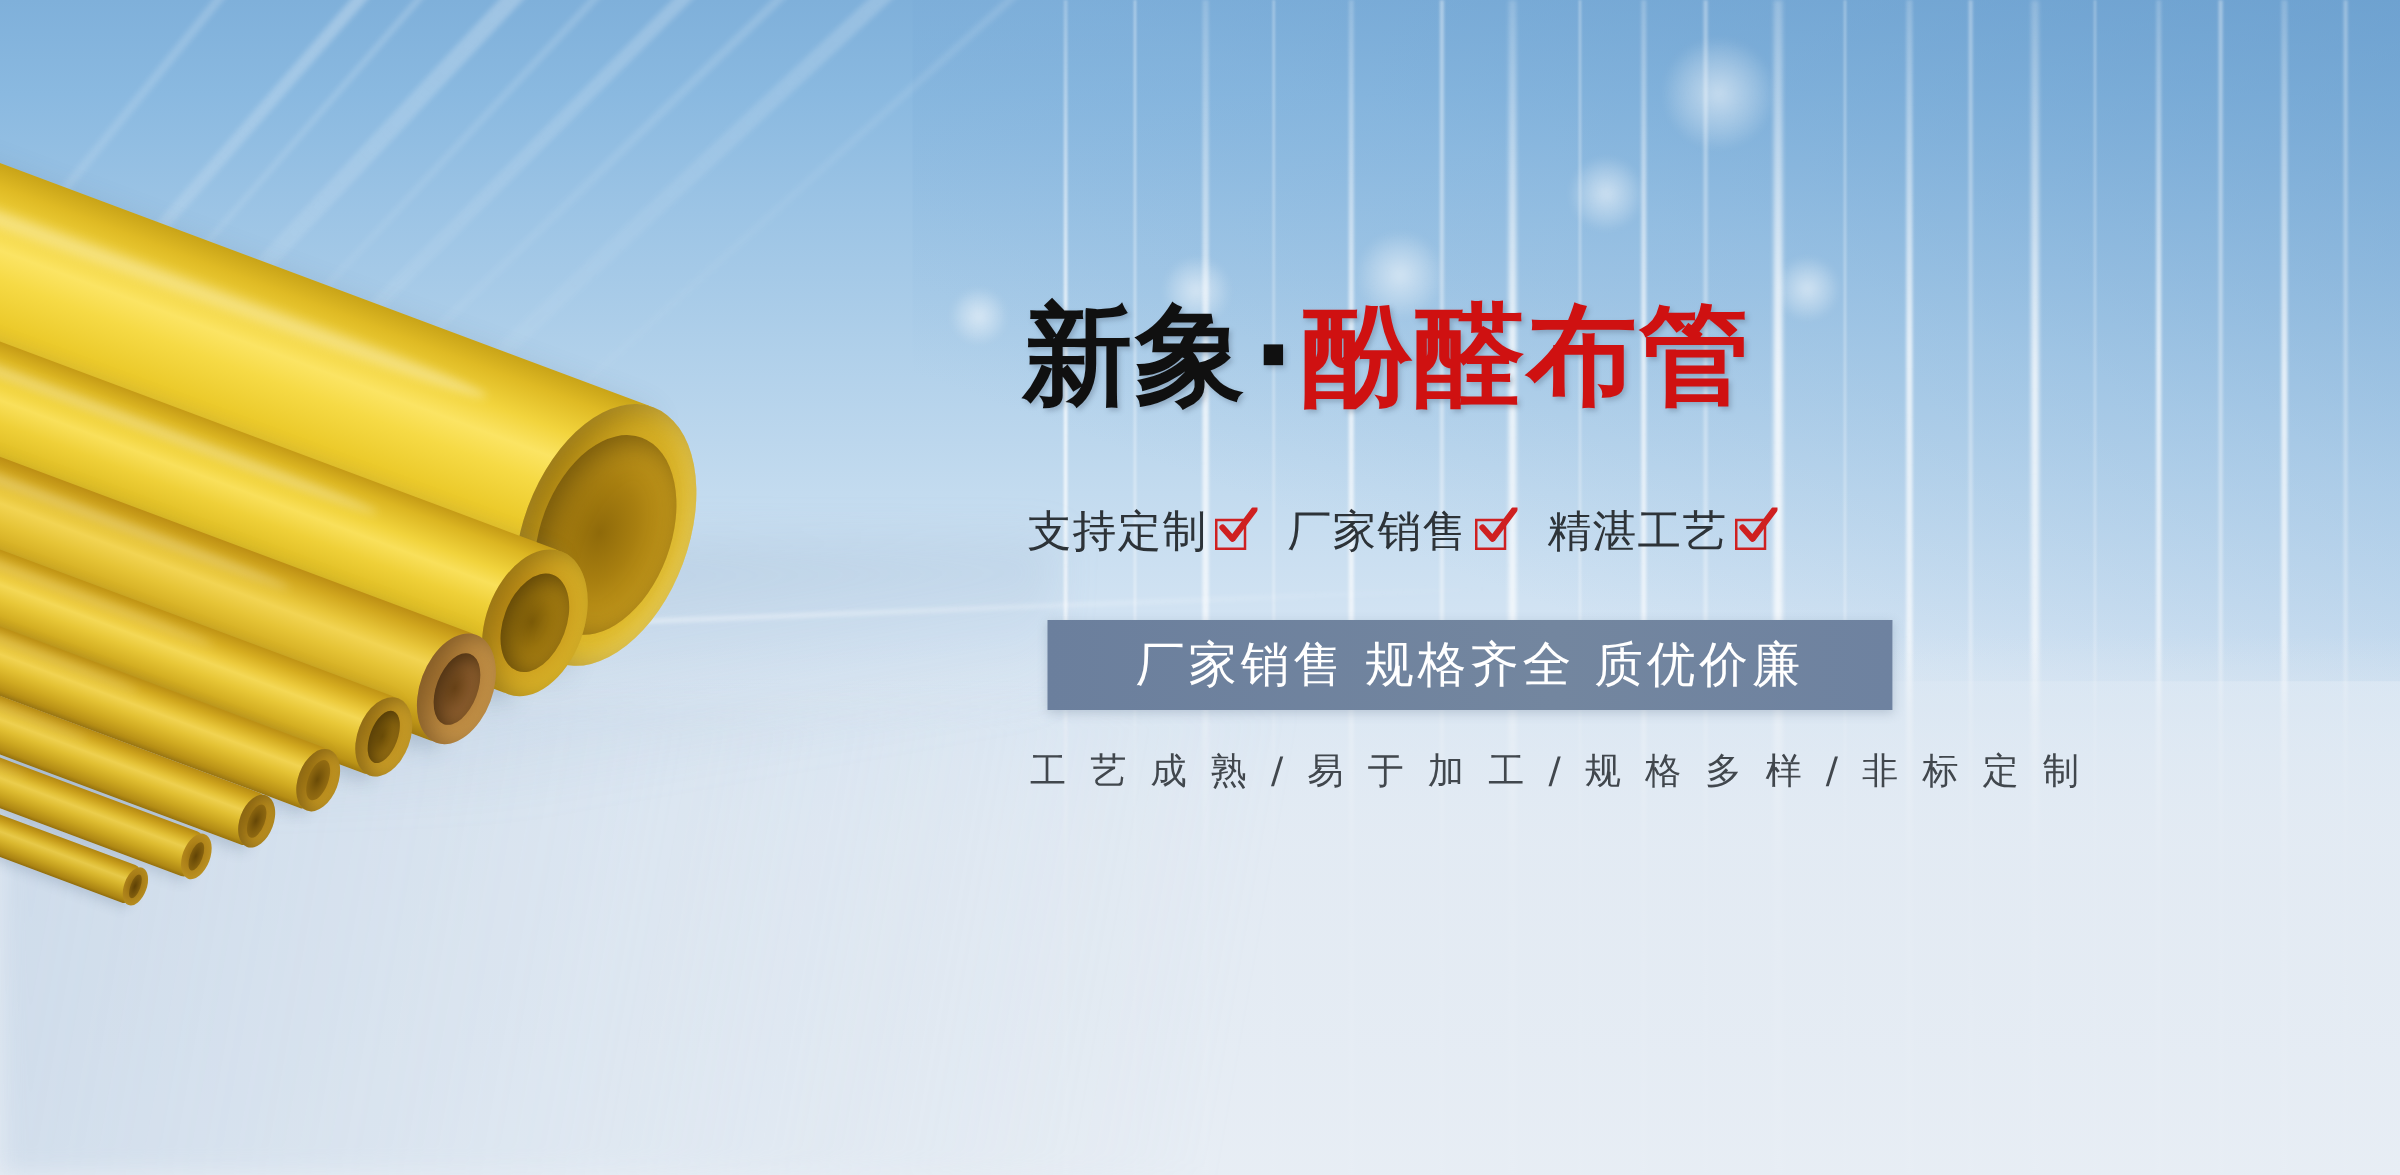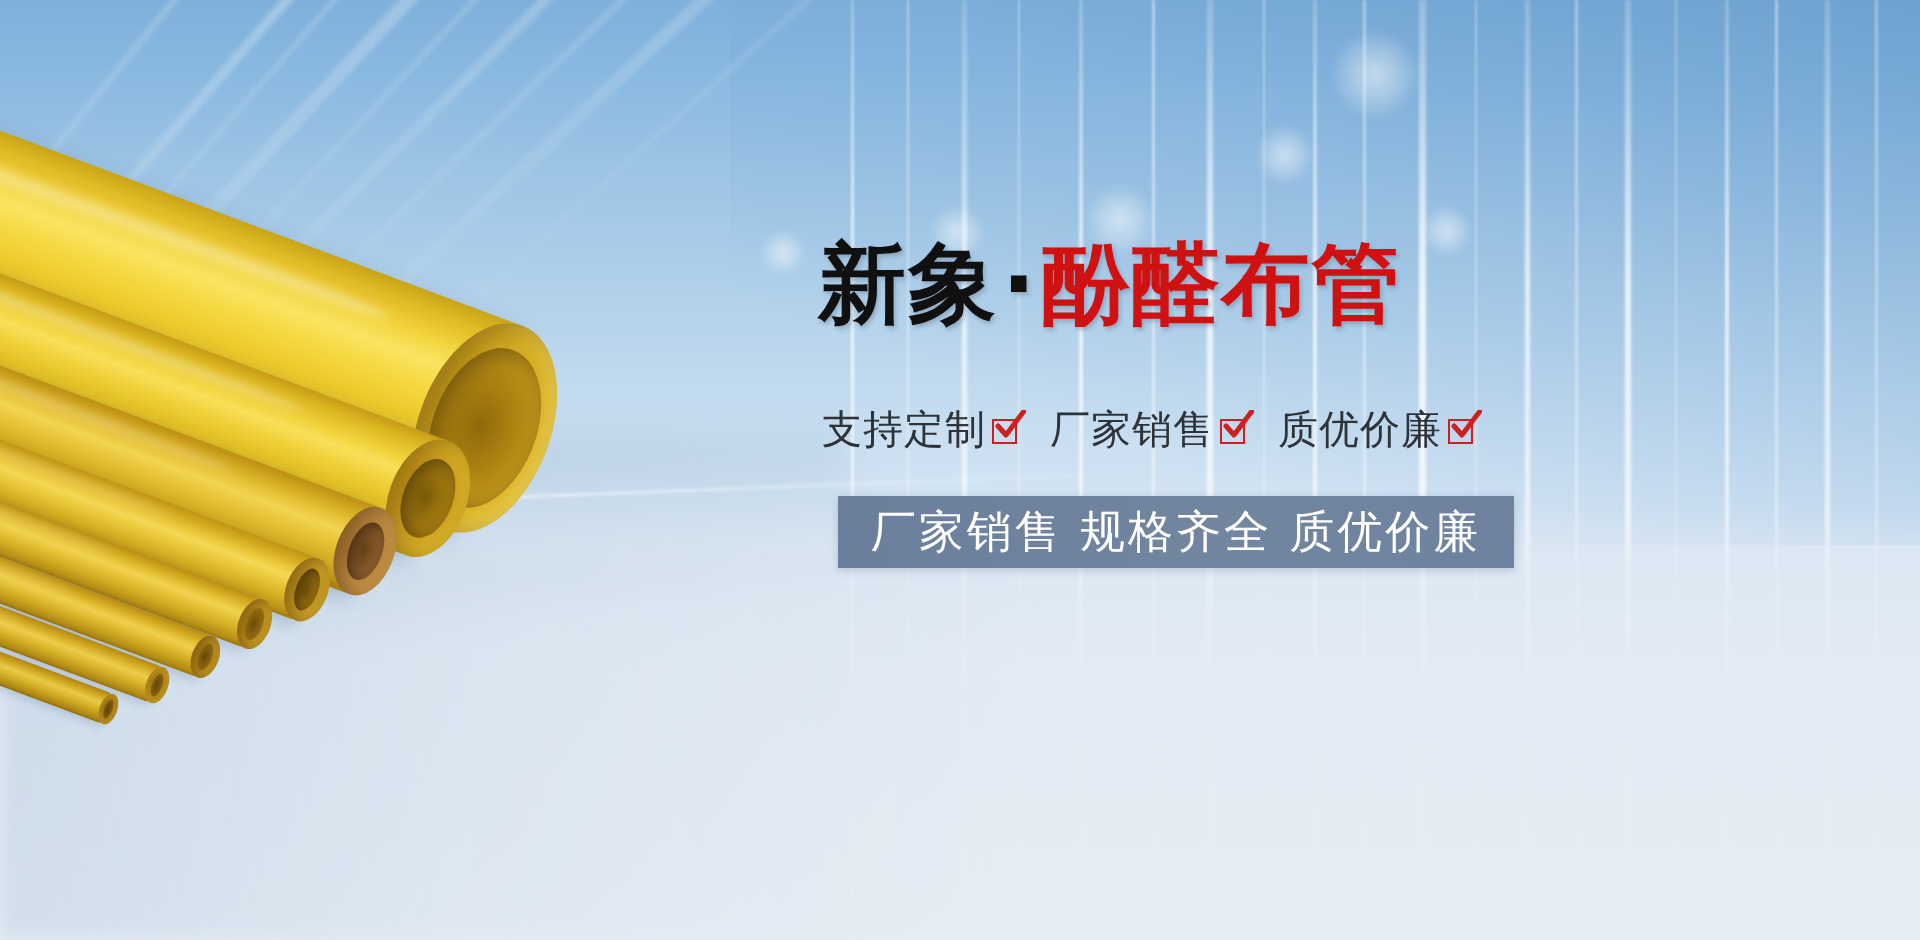"支持定制" .feat-text { font-size: 40px -> 35px }
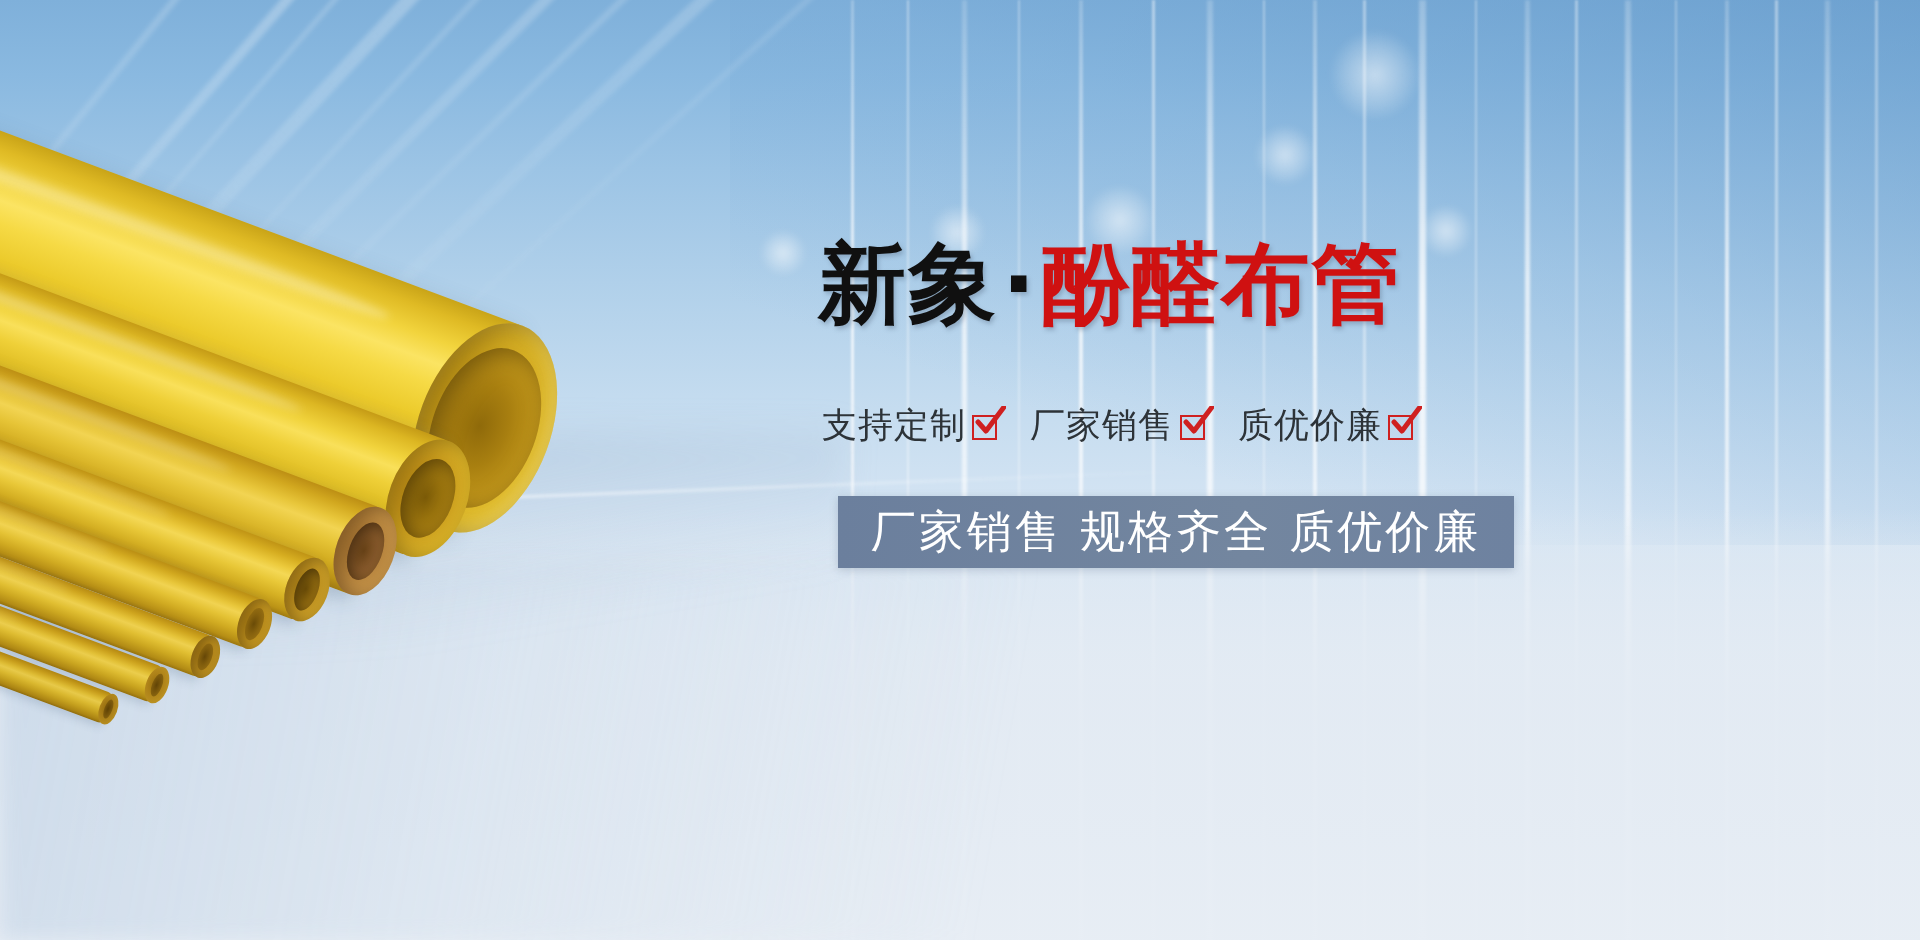"质优价廉" span.feat-text { text: 质优价廉 -> 精湛工艺 }
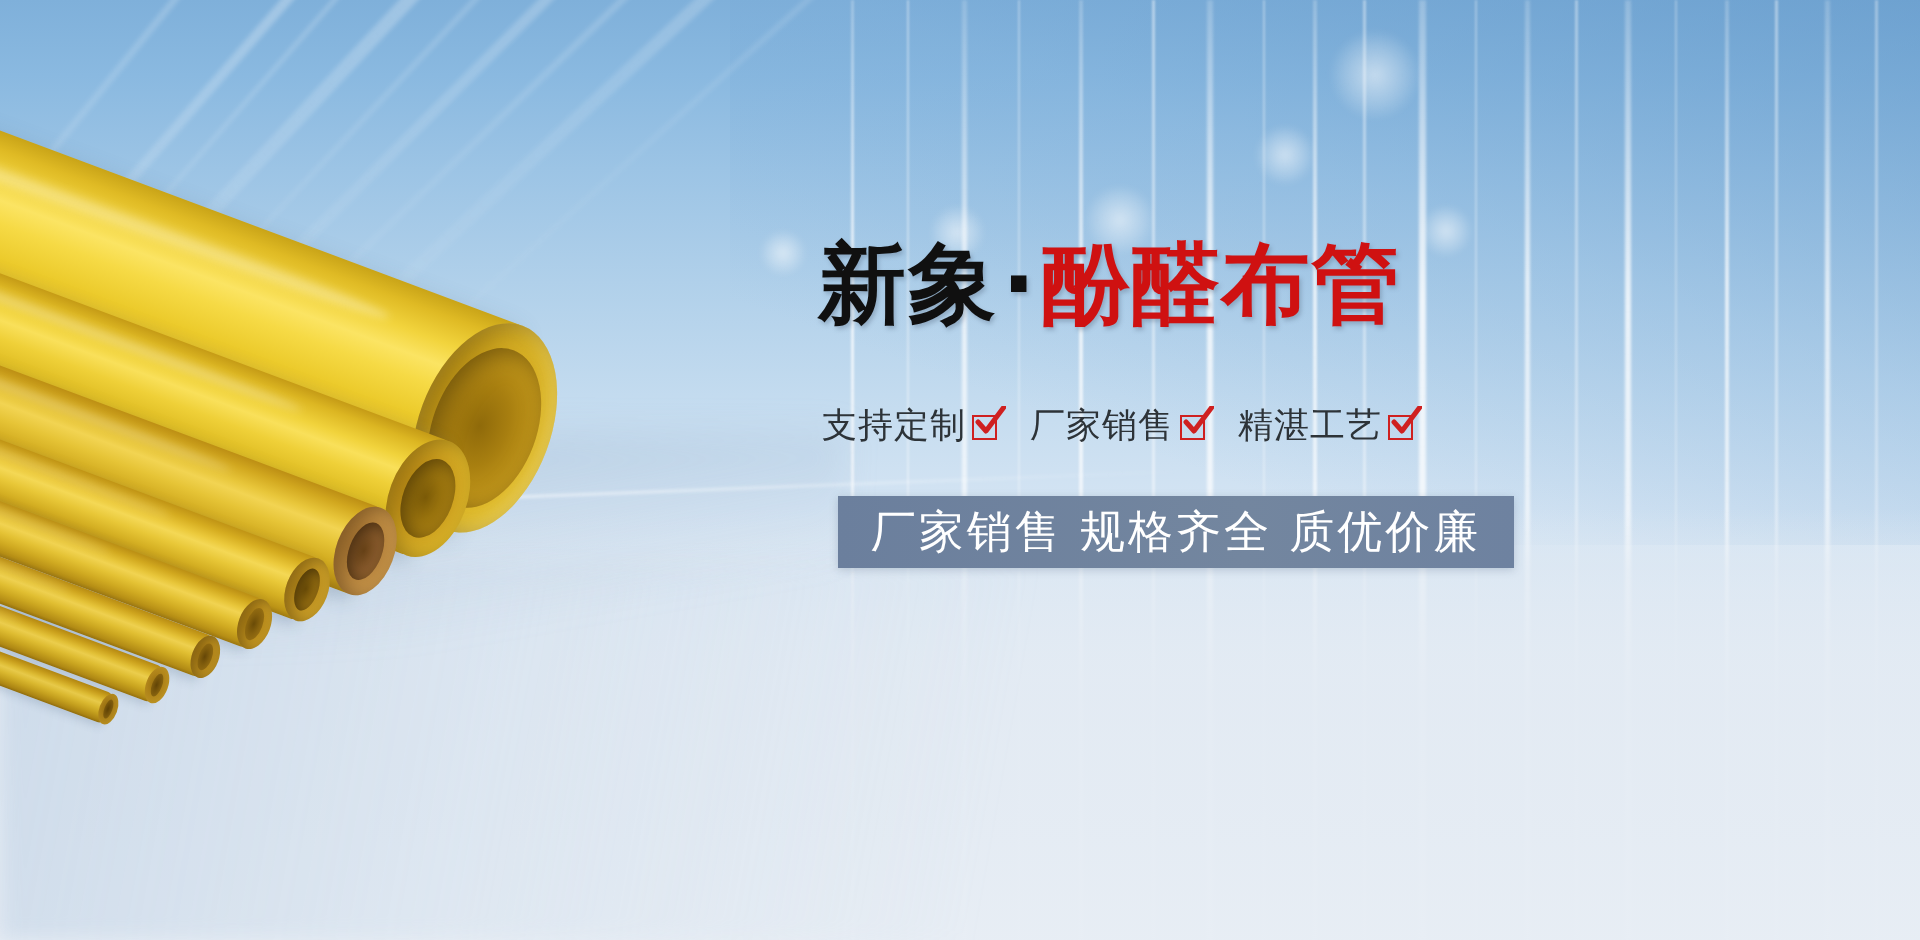"厂家销售 规格齐全 质优价廉" .blue-bar span { font-size: 45px -> 39px }
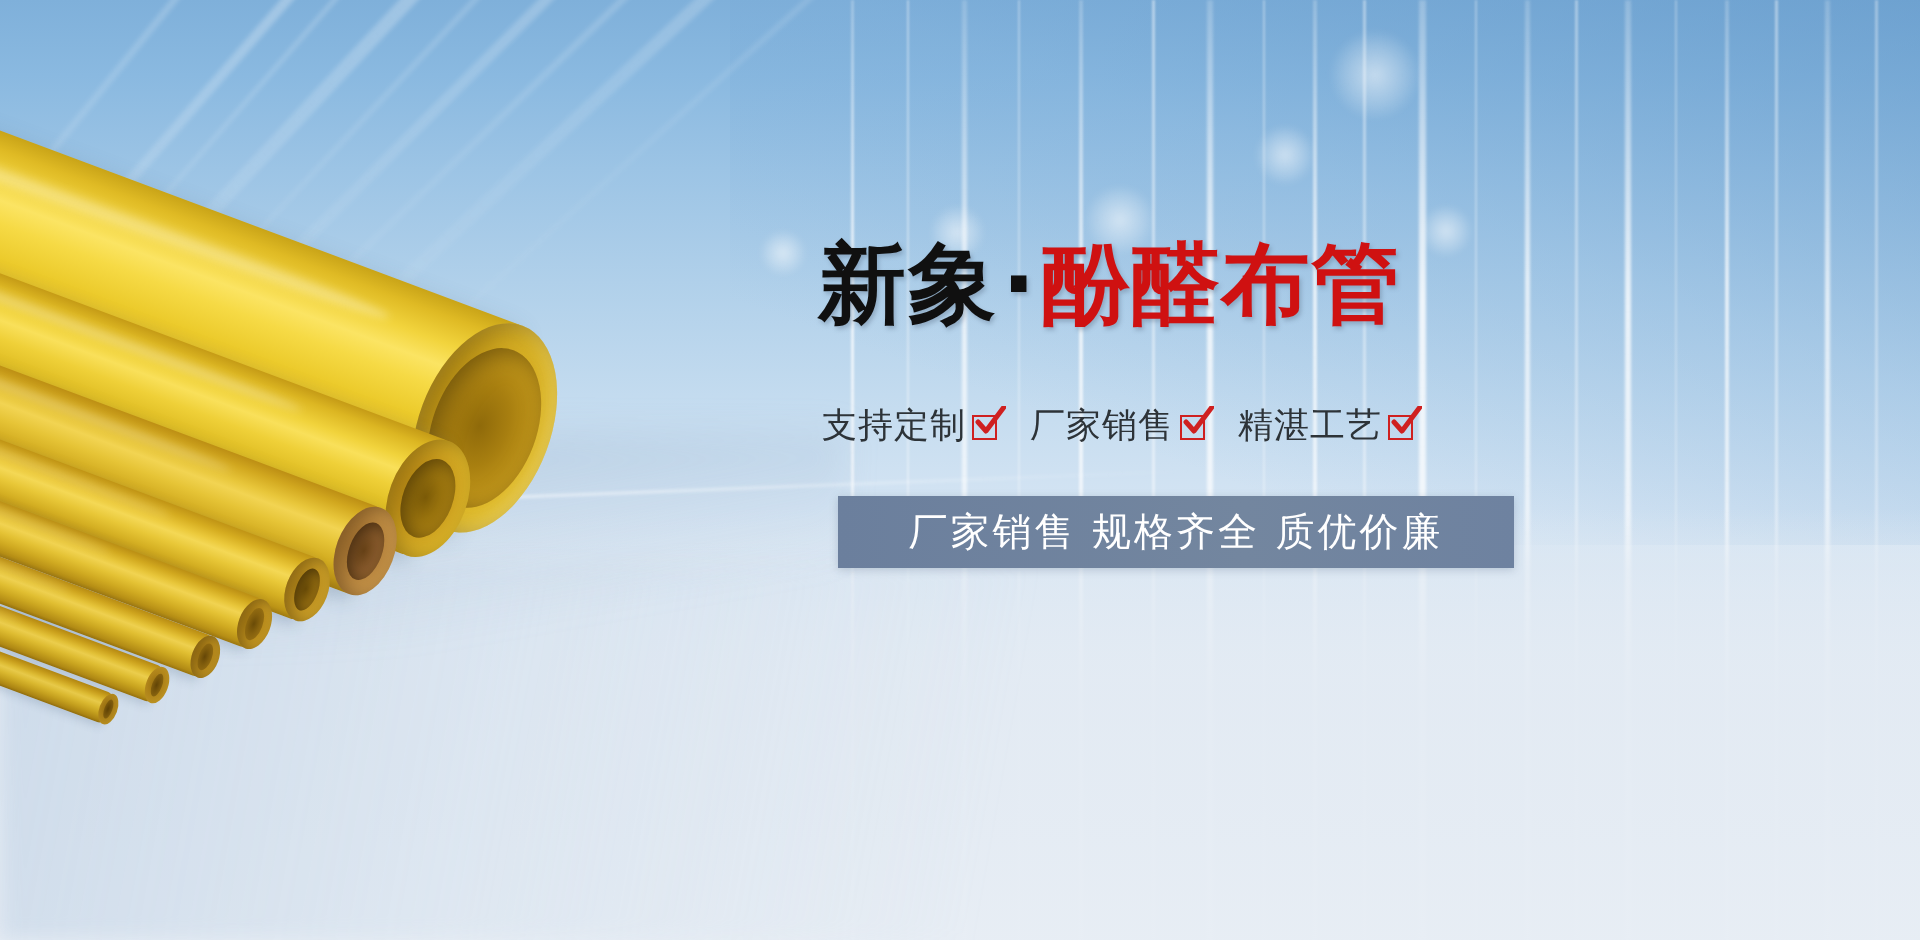"工 艺 成 熟 /" div.speclist { html: none -> <div>工 艺 成 熟 / 易 于 加 工 / 规 格 多 样 / 非 标 定 制</div> }
